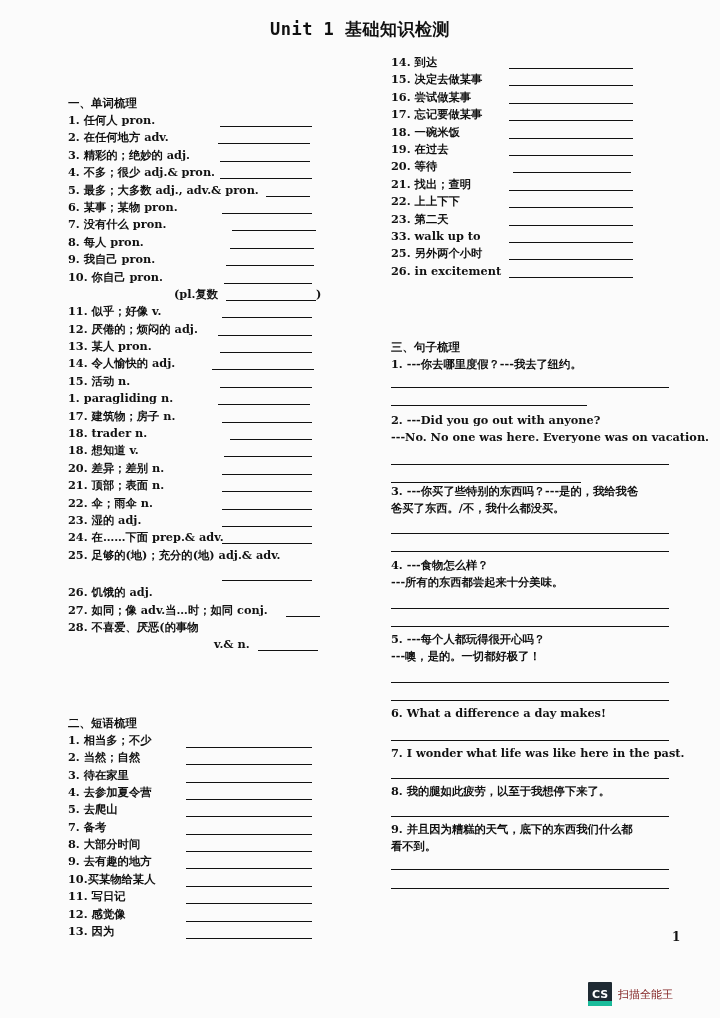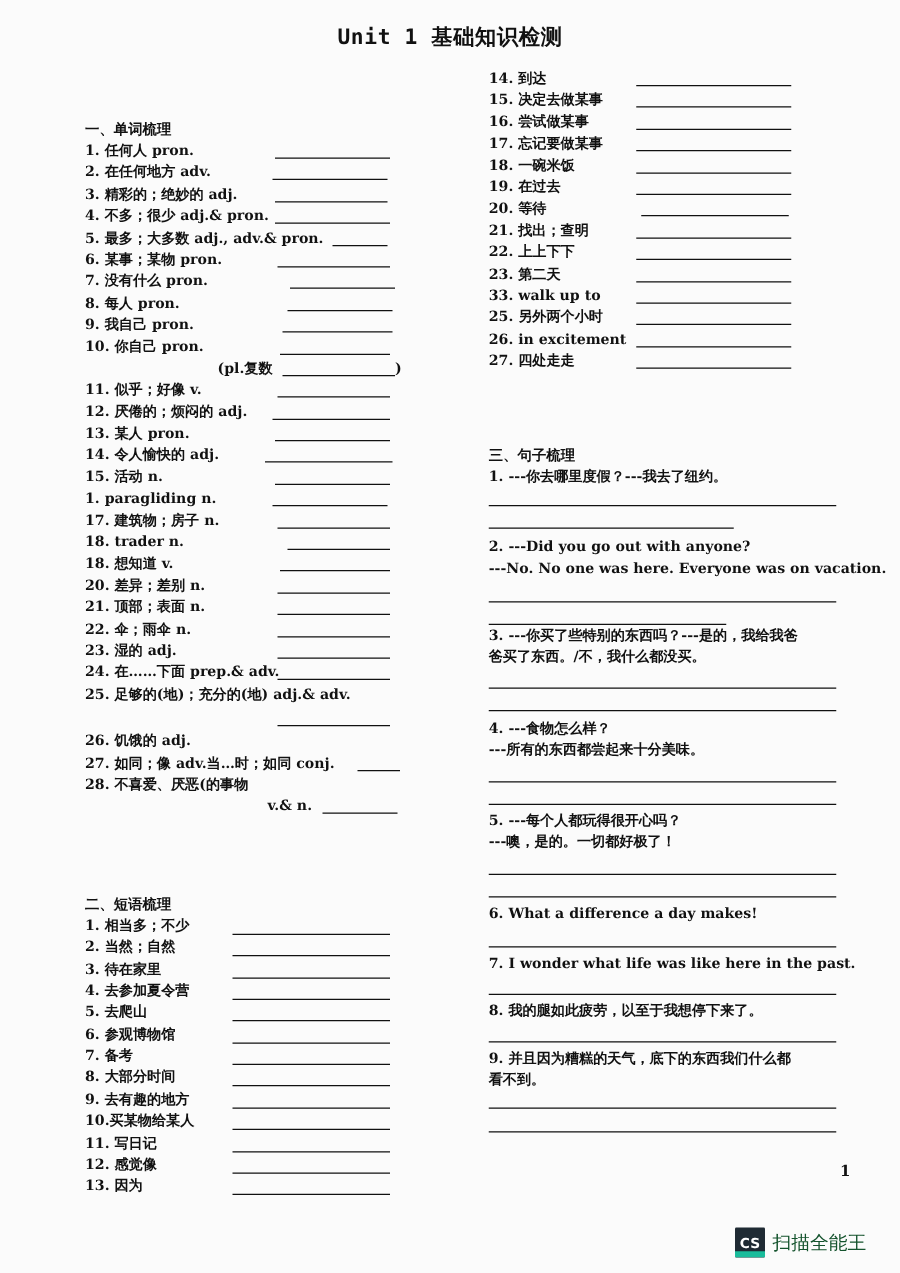"27. 四处走走" div.row { html: <div><span>27. 四处走走</span><span></span></div> -> none }
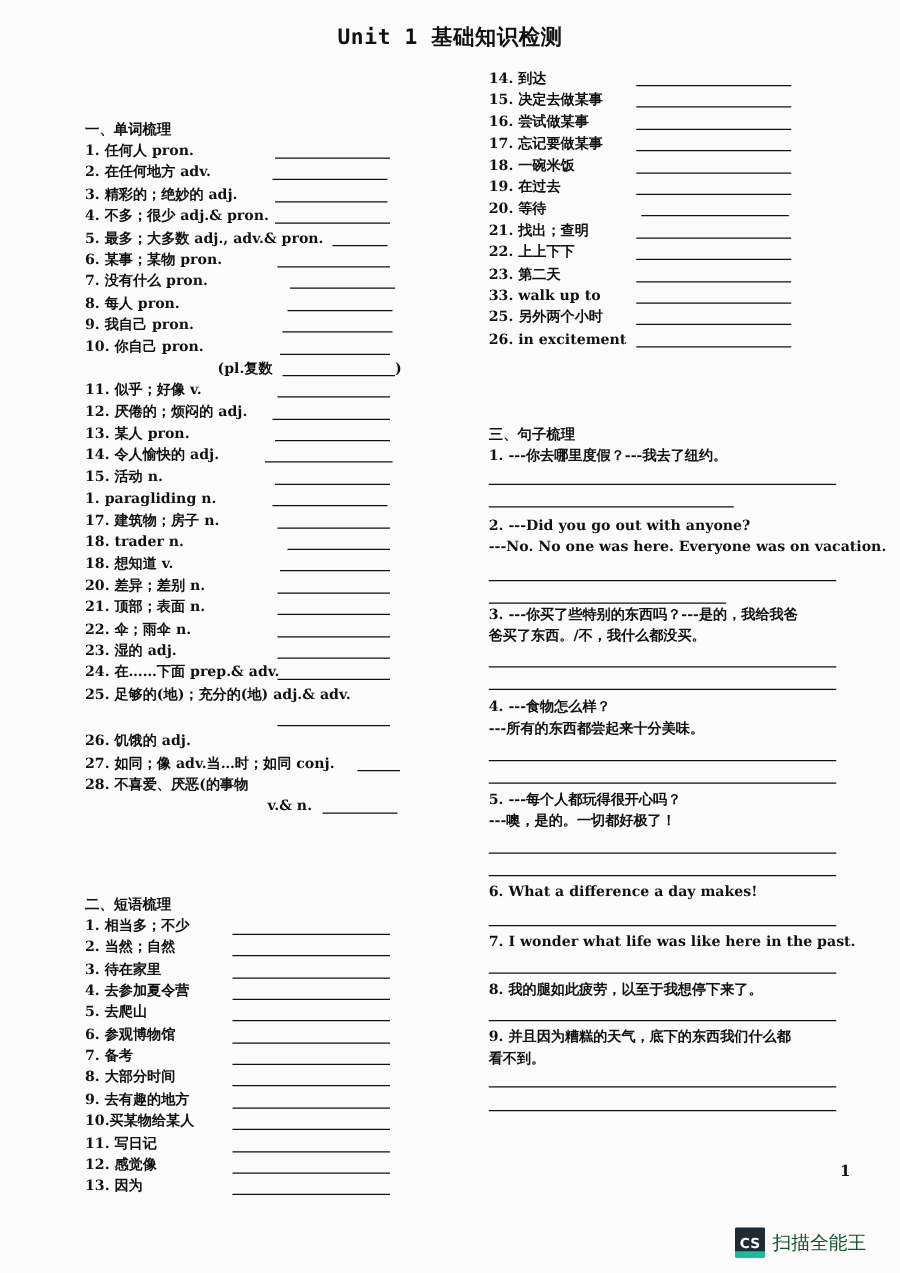"6. 参观博物馆" div.row { html: <div><span>6. 参观博物馆</span><span></span></div> -> none }
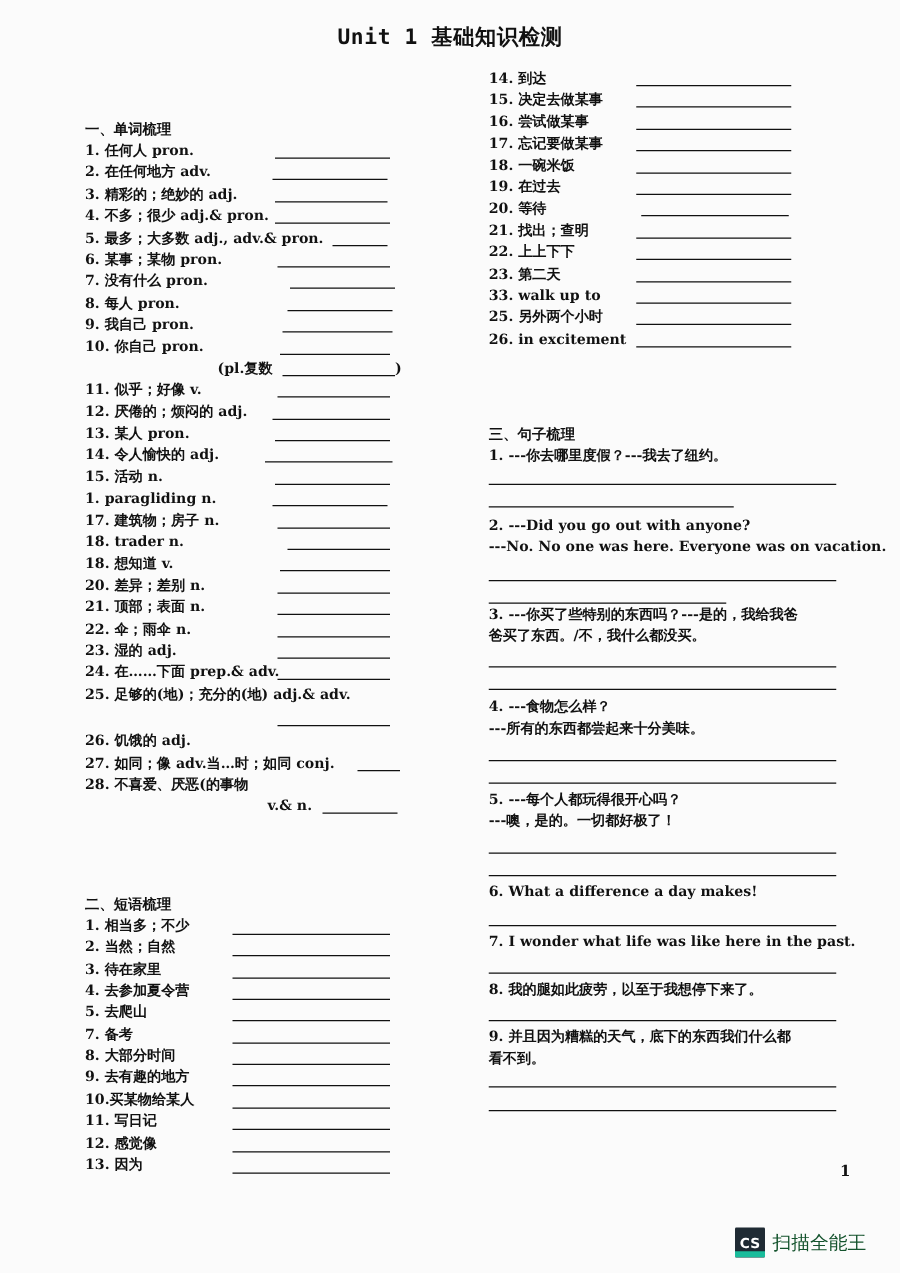"扫描全能王" .cs-text { color: #14532d -> #7f1d1d; font-size: 15px -> 11px }
